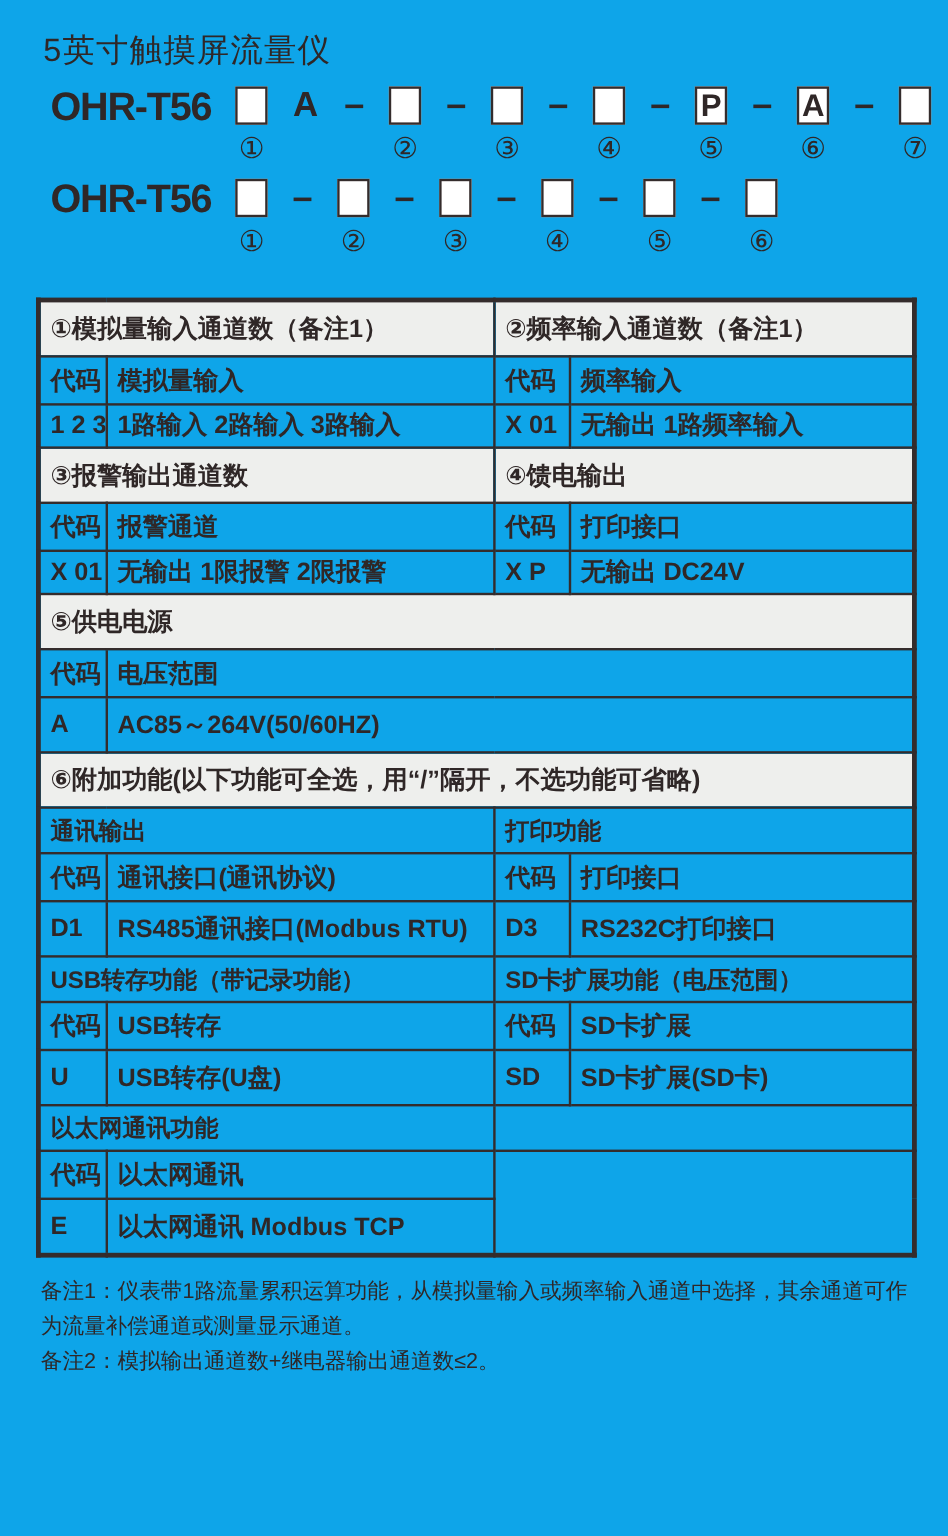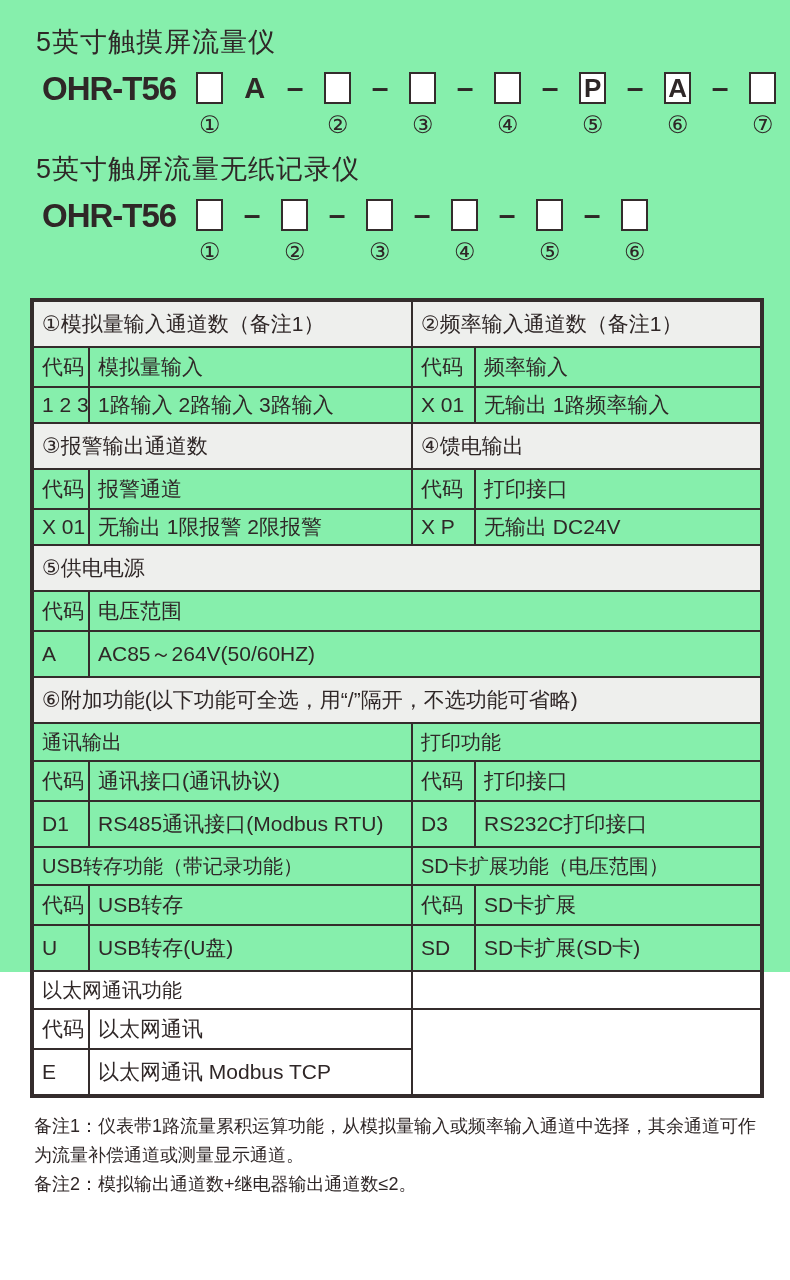"5英寸触摸屏流量仪" .page { background: #86efac -> #0ea5e9; height: 972px -> 1280px }
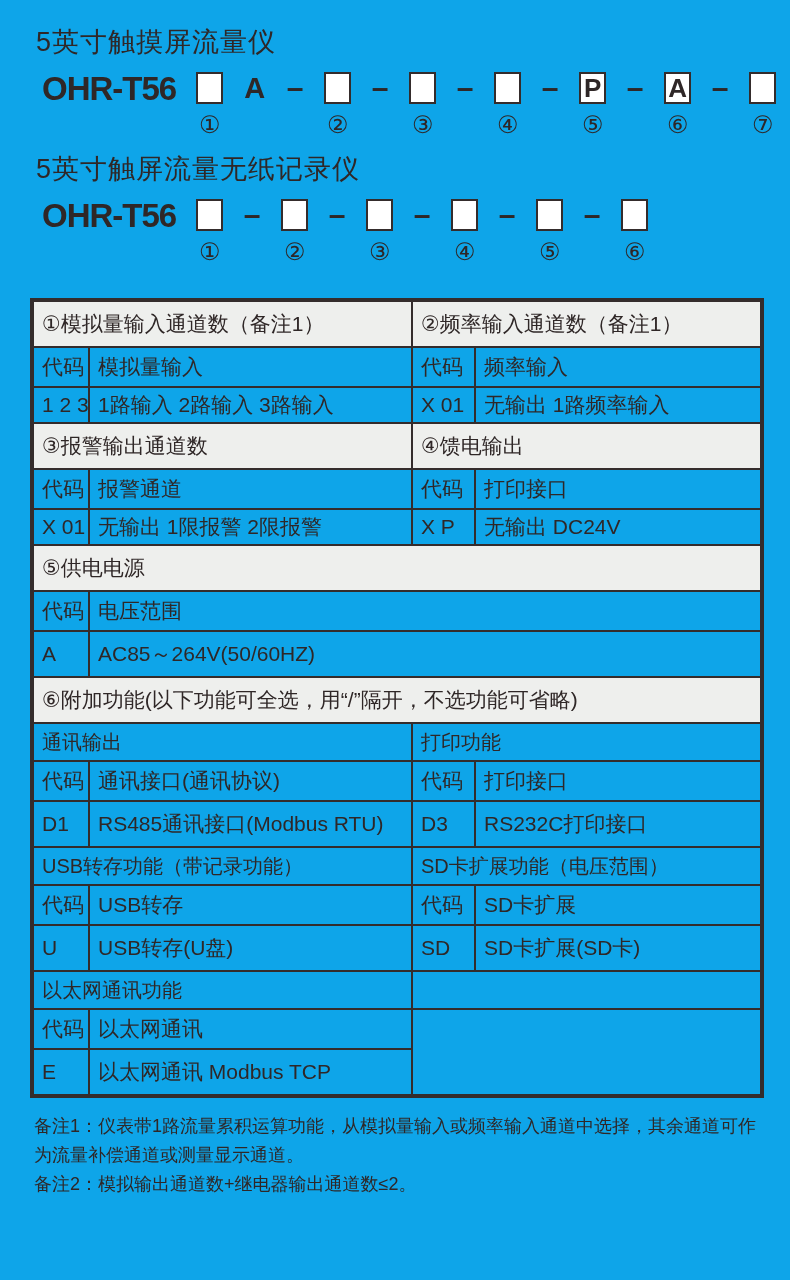"5英寸触屏流量无纸记录仪" h1.doc-title { html: <h1>5英寸触屏流量无纸记录仪</h1> -> none }
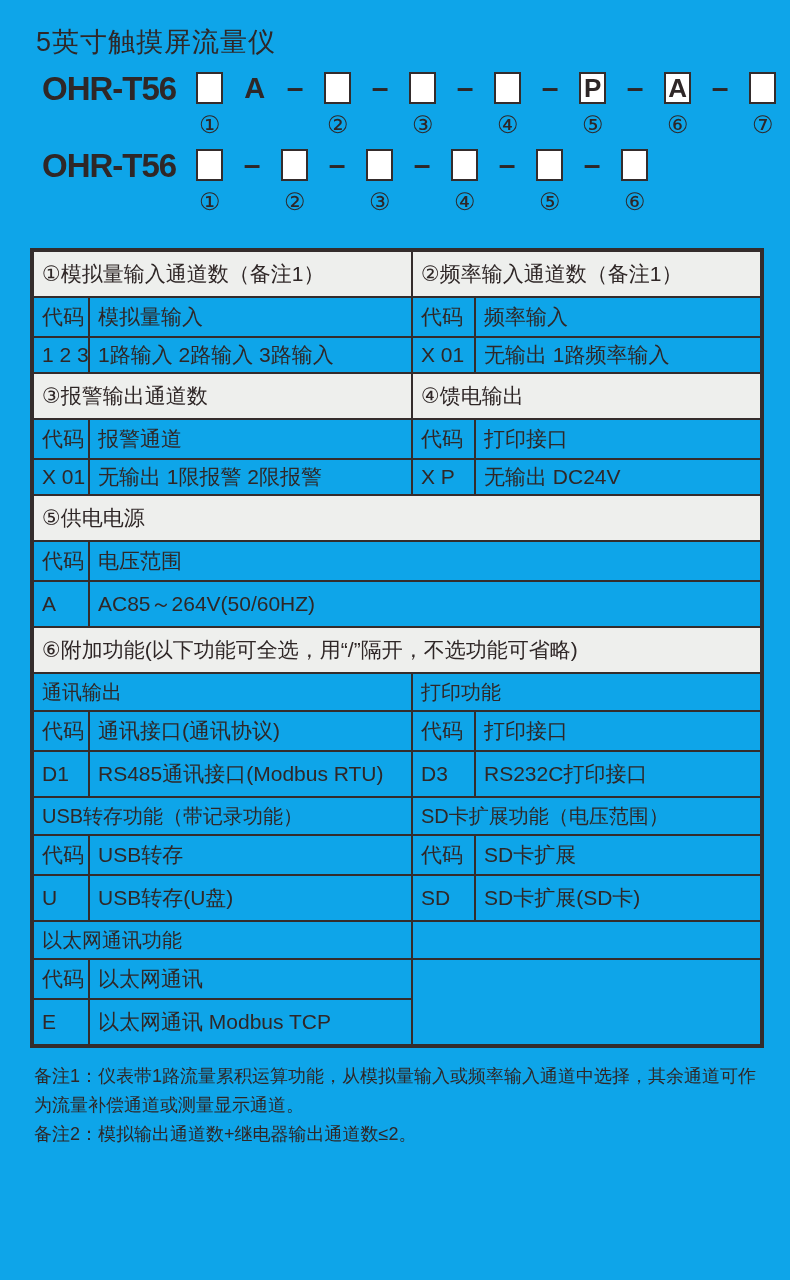"①模拟量输入通道数（备注1）" table.spec td { font-weight: 400 -> 700 }
